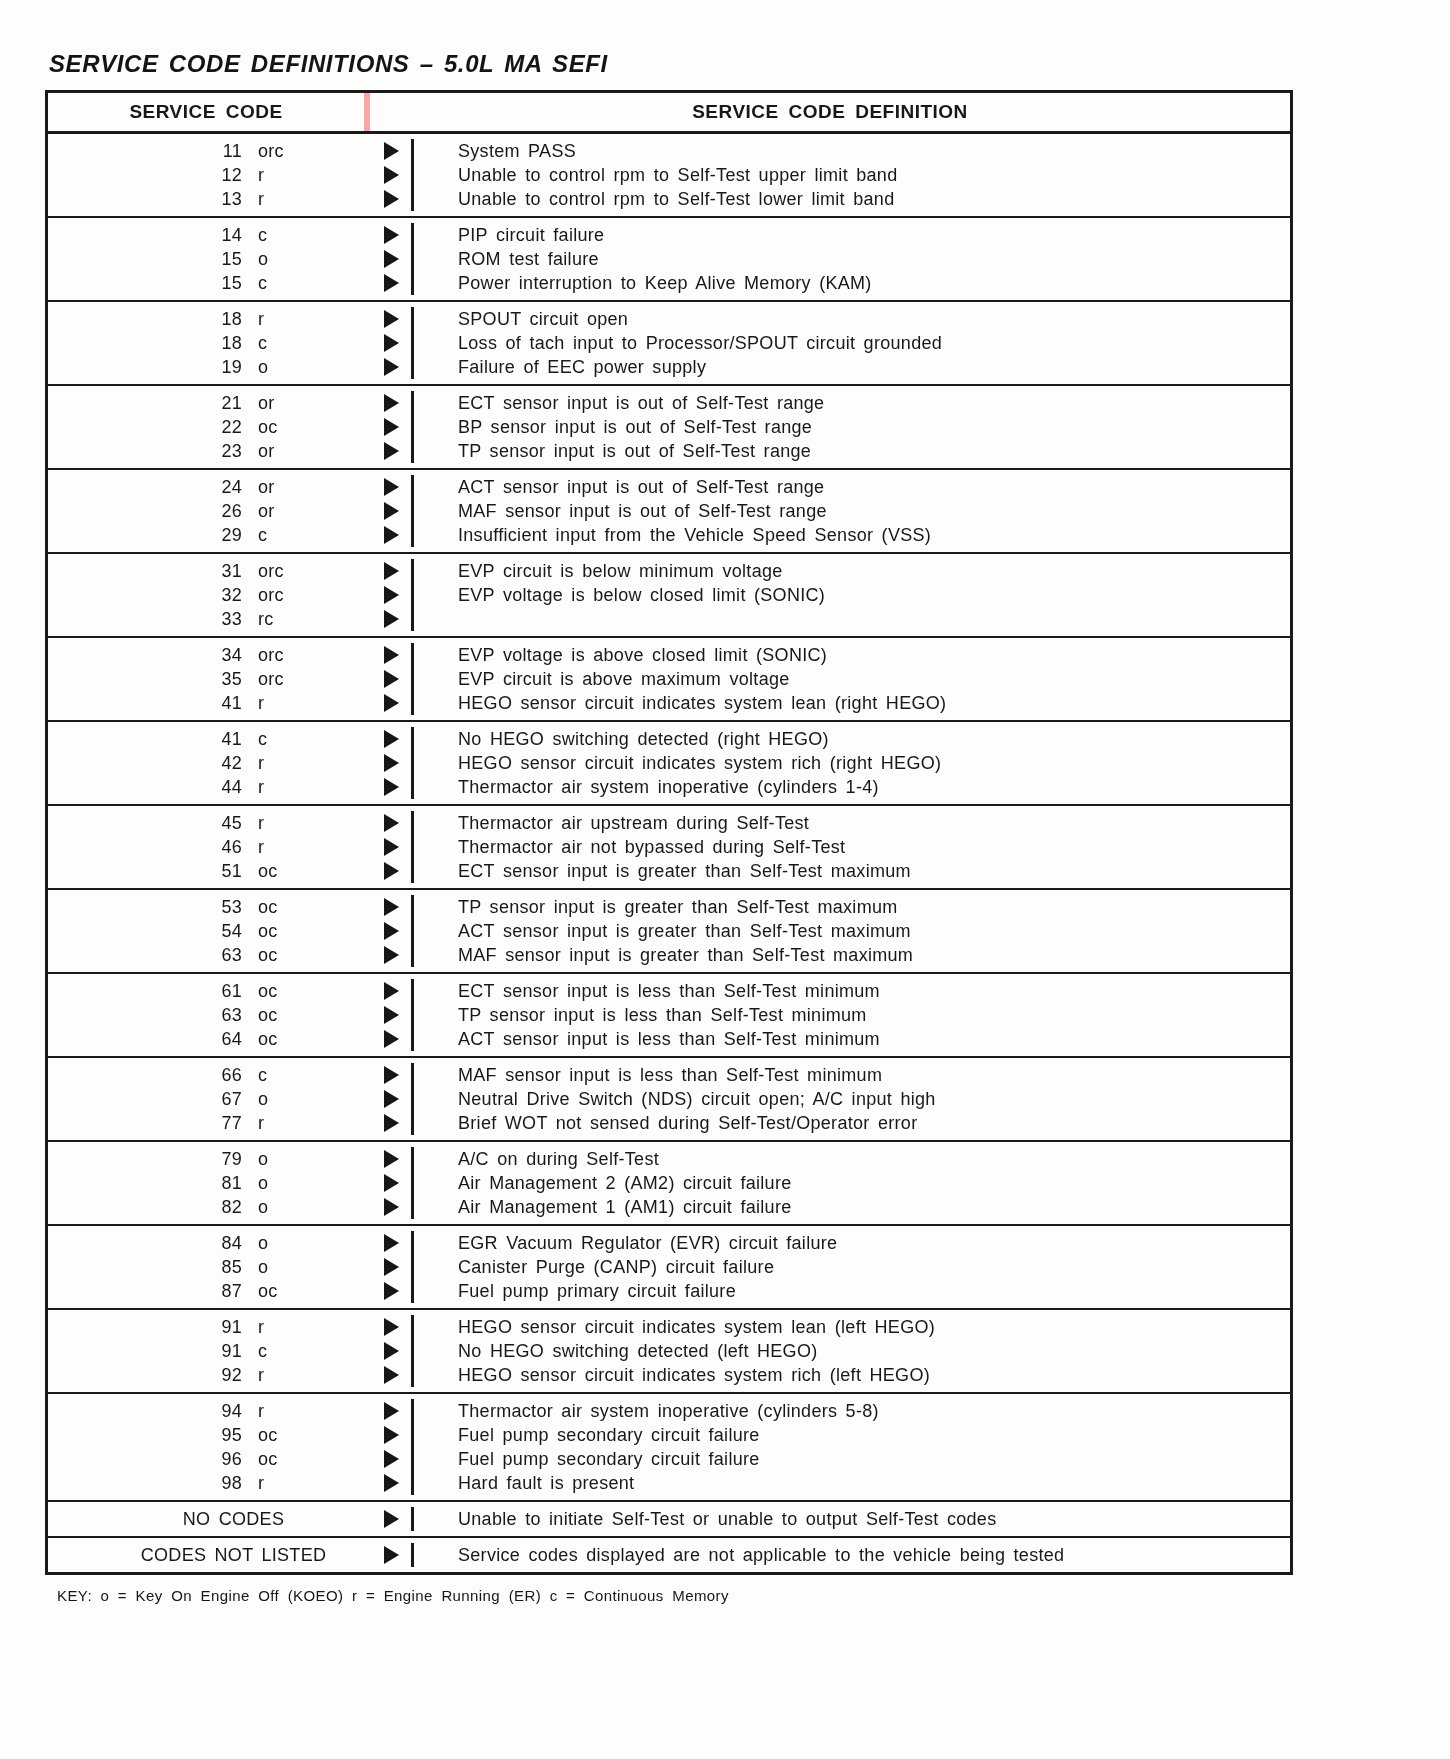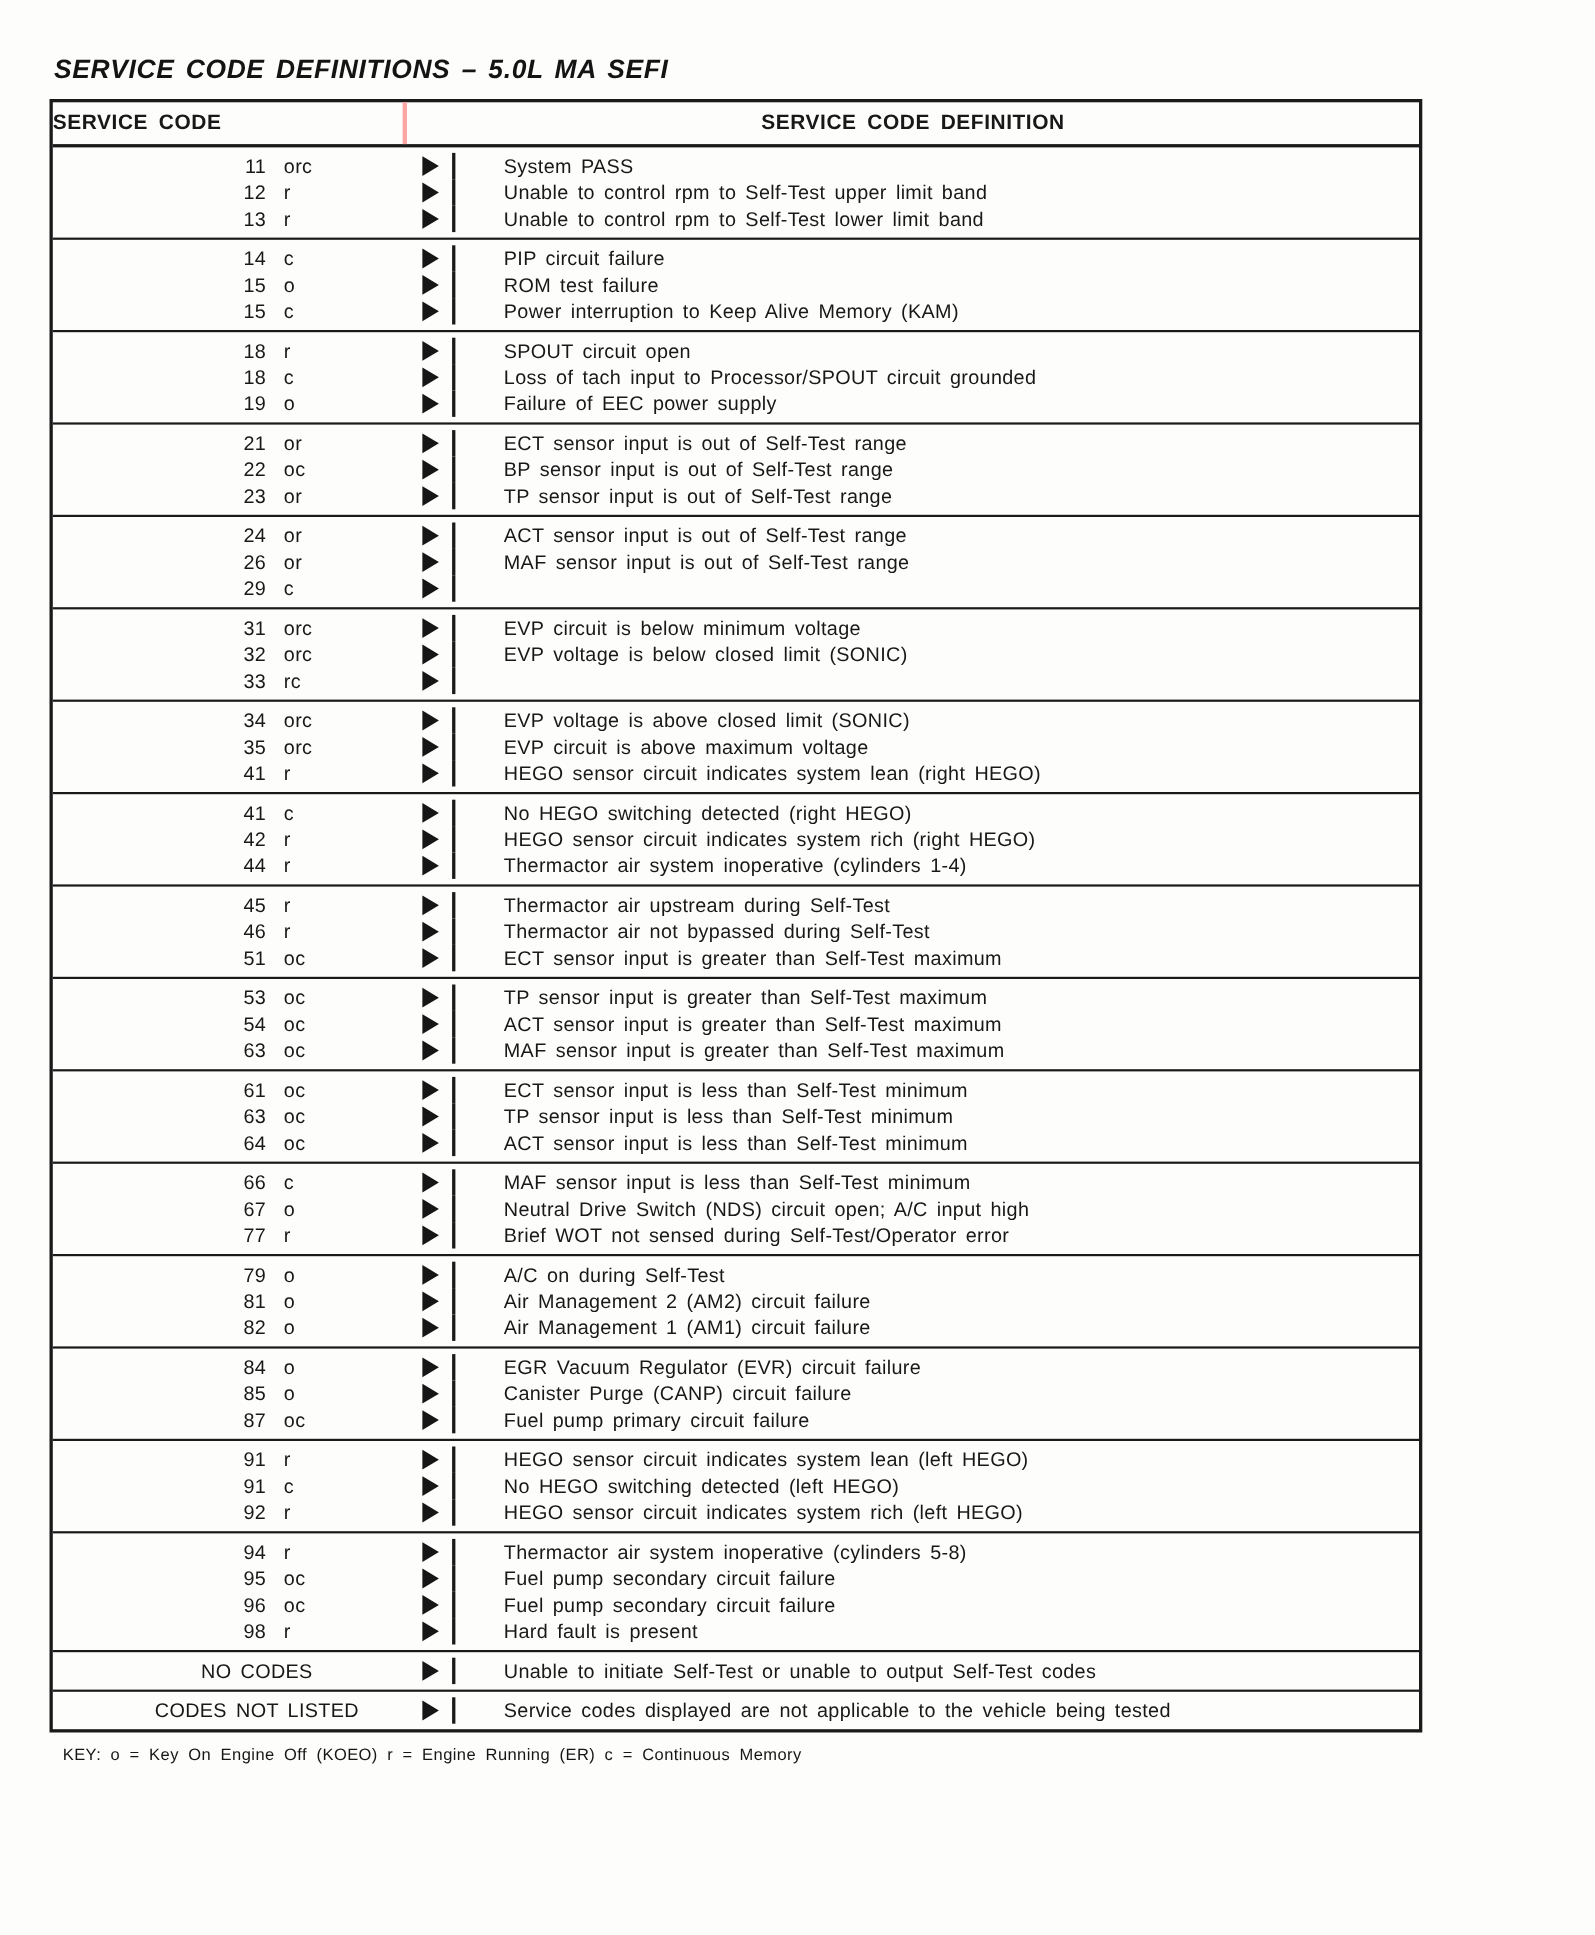"SERVICE CODE" .h-code { border-right: 4px solid #fca5a5 -> 6px solid #fca5a5; text-align: none -> center }
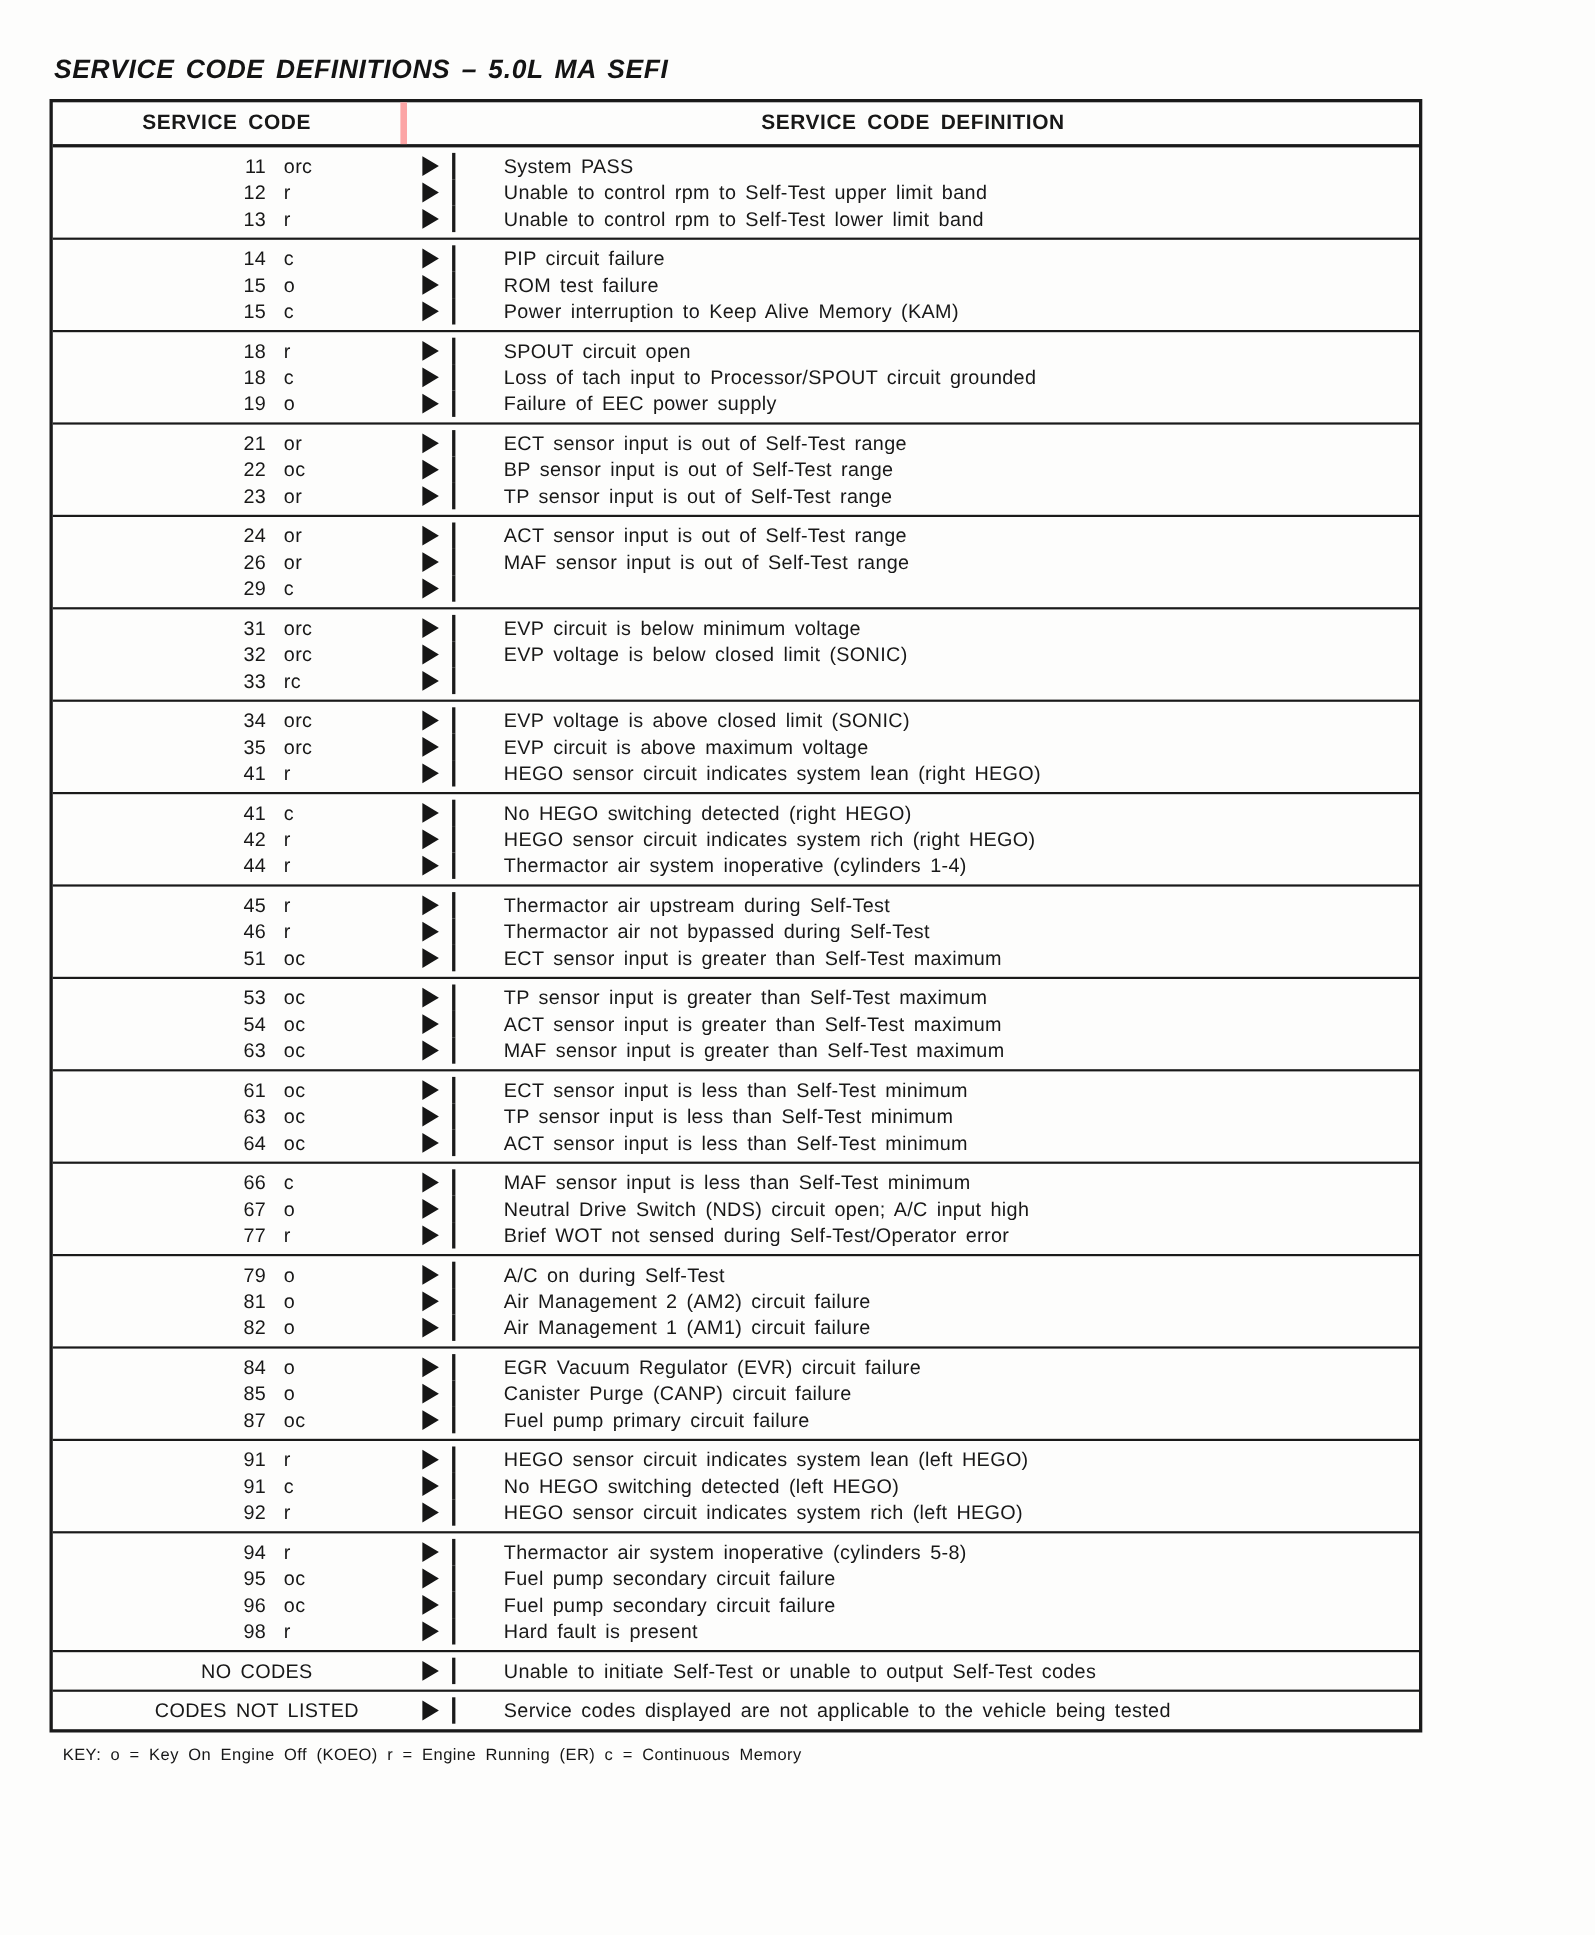"Insufficient input from the Vehicle" div.cell-def { html: none -> <div><span>Insufficient input from the Vehicle Speed Sensor (VSS)</span></div> }
